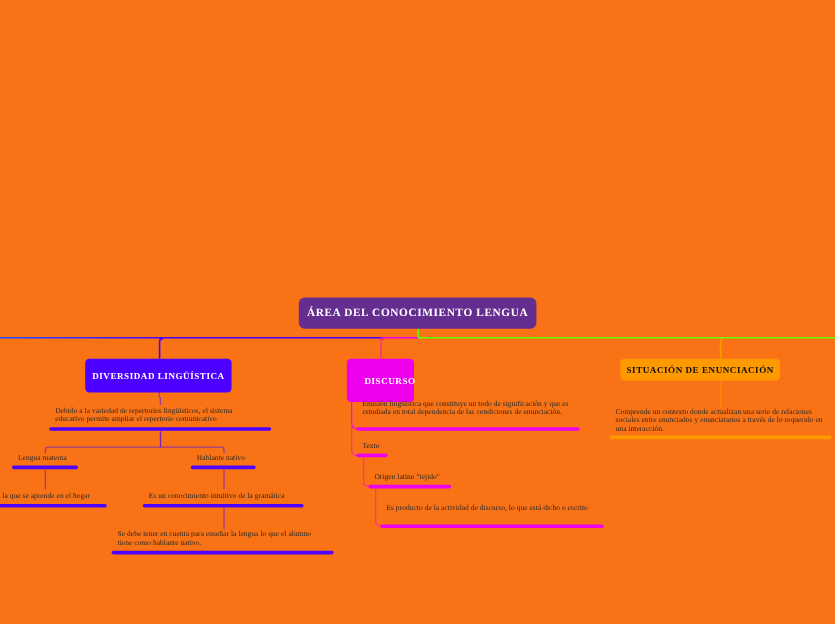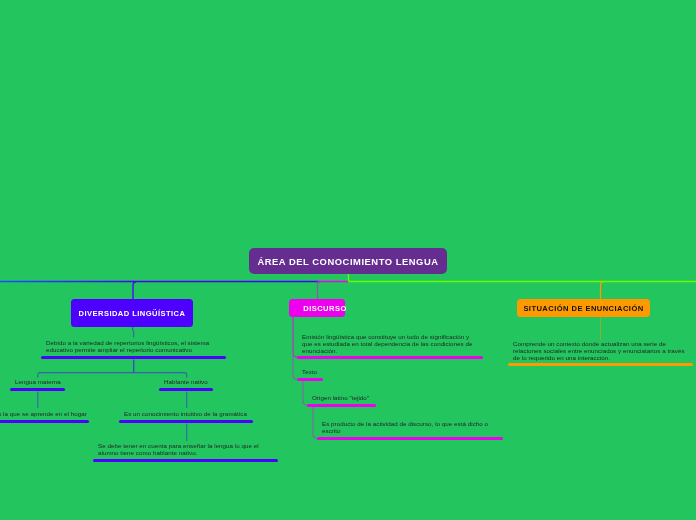"ÁREA DEL CONOCIMIENTO LENGUA" #canvas { background: #22c55e -> #f97316; font-family: none -> Liberation Serif, serif }
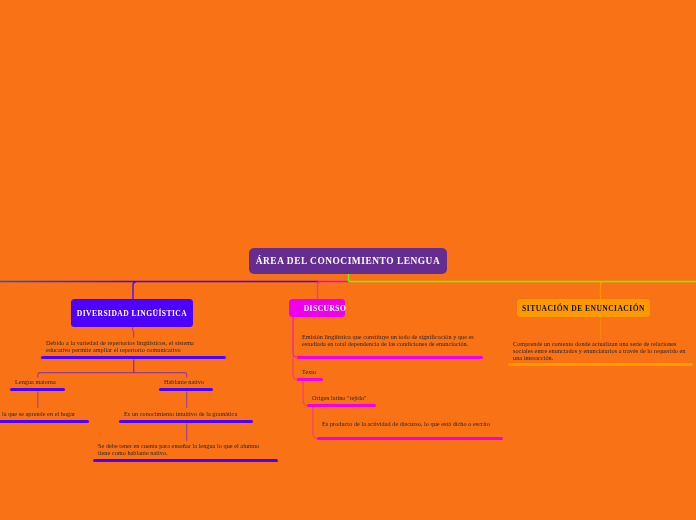"DISCURSO" #n-dis { height: 18px -> 36px }
